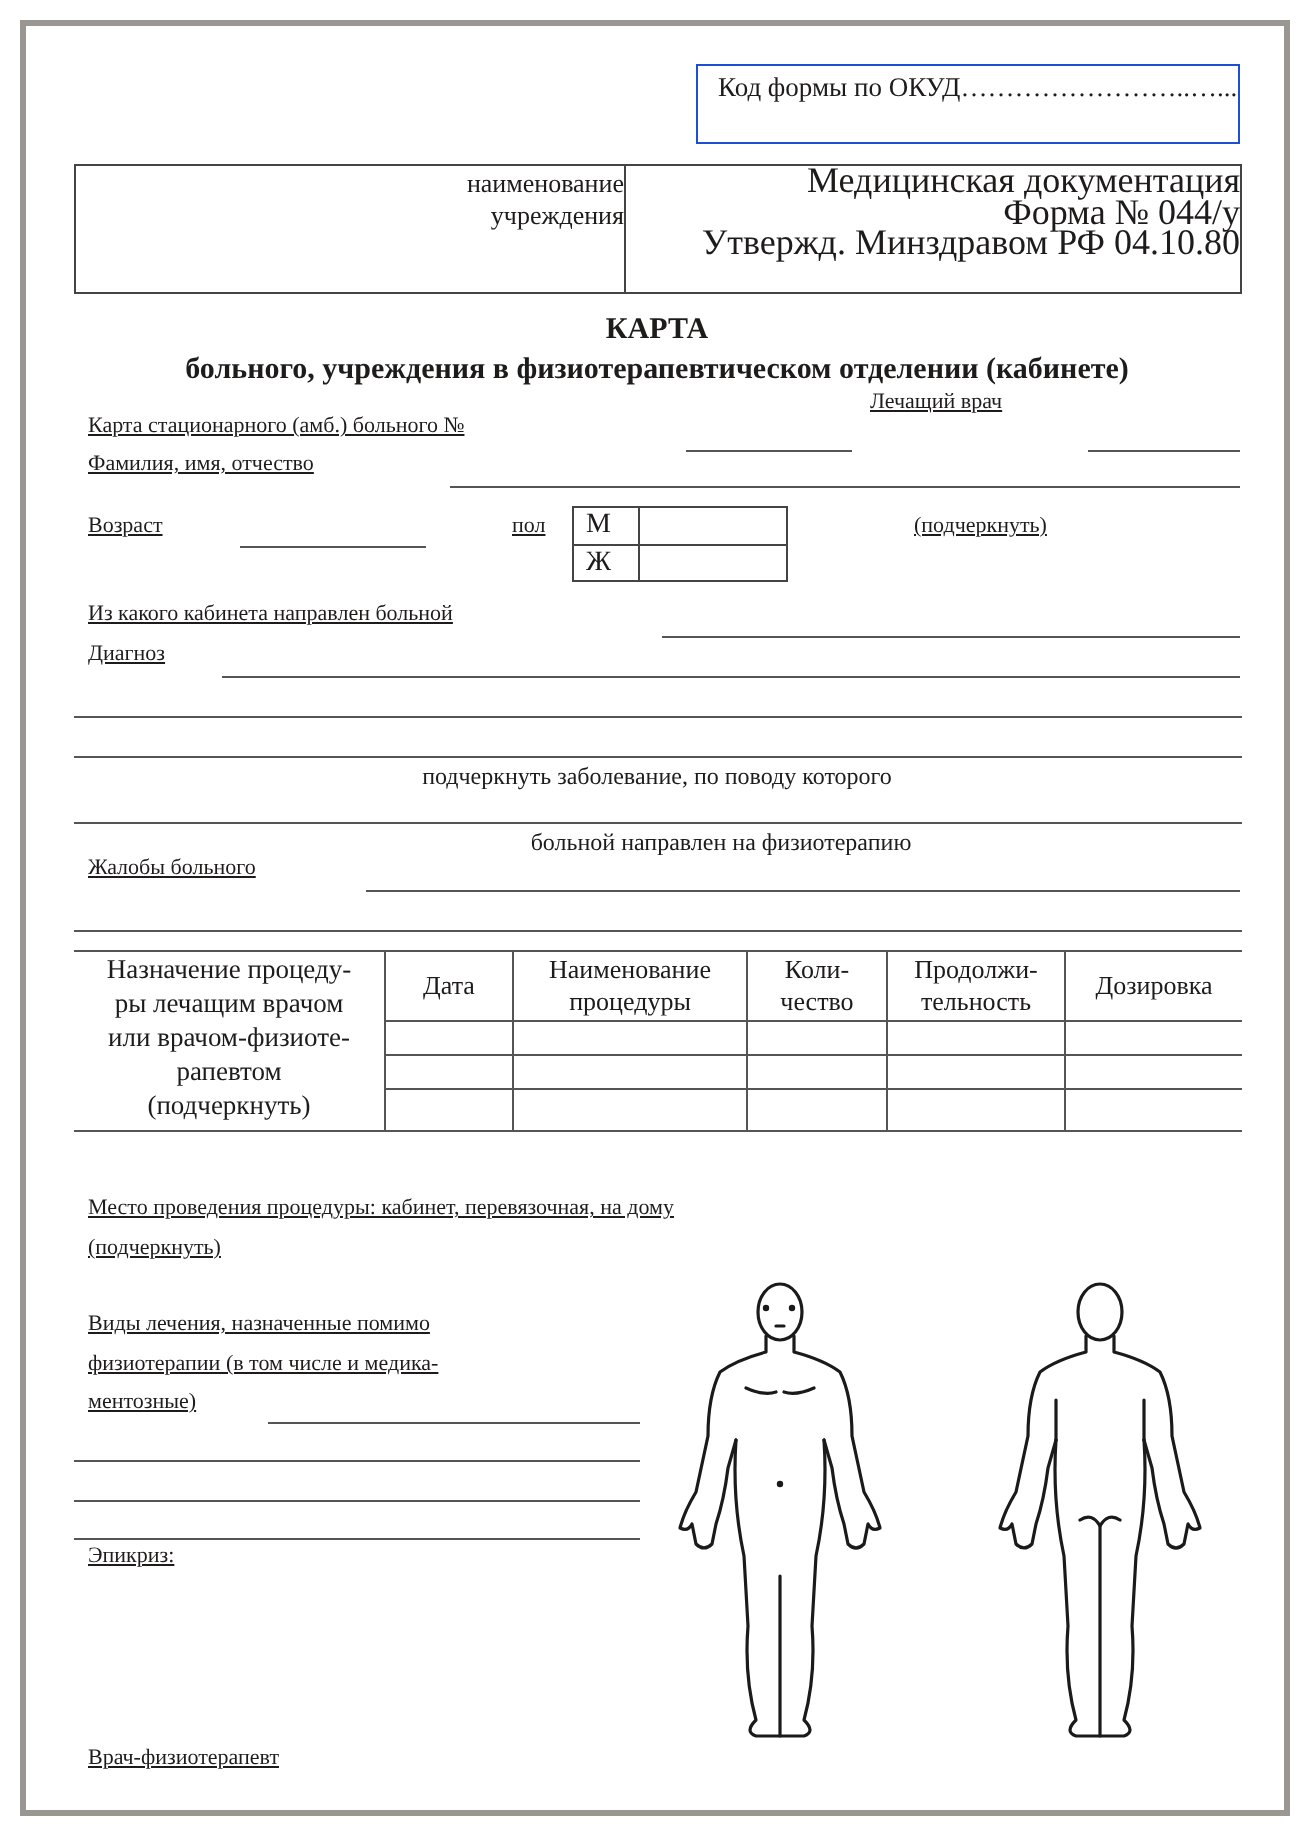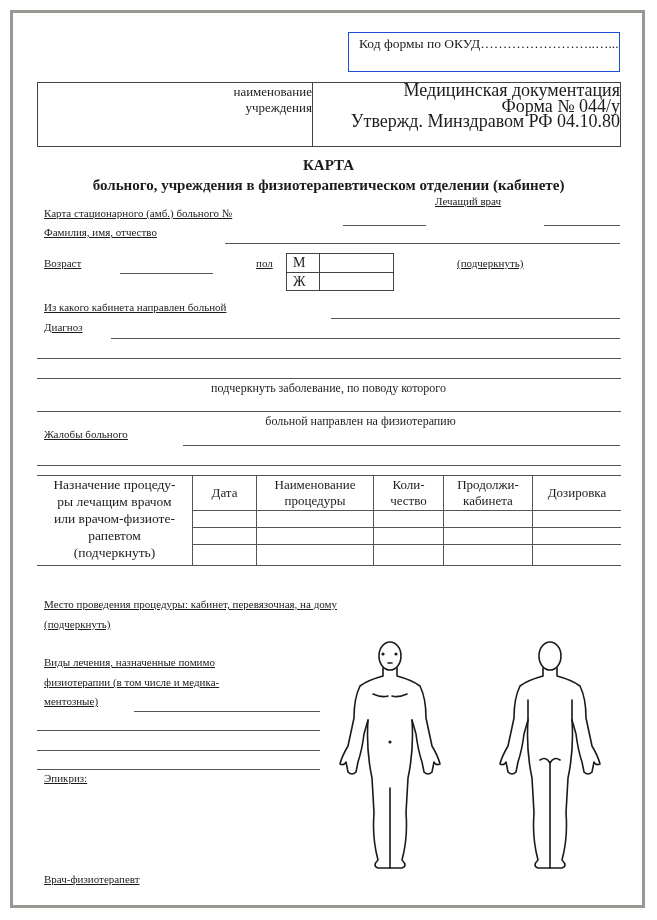"Продолжи- кабинета" th { text: кабинета -> тельность }
